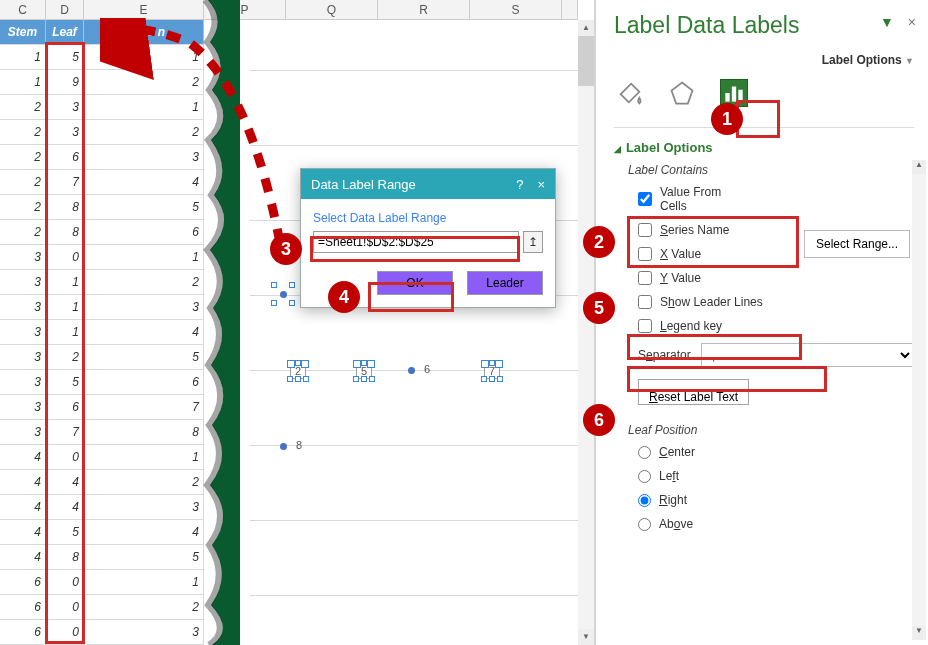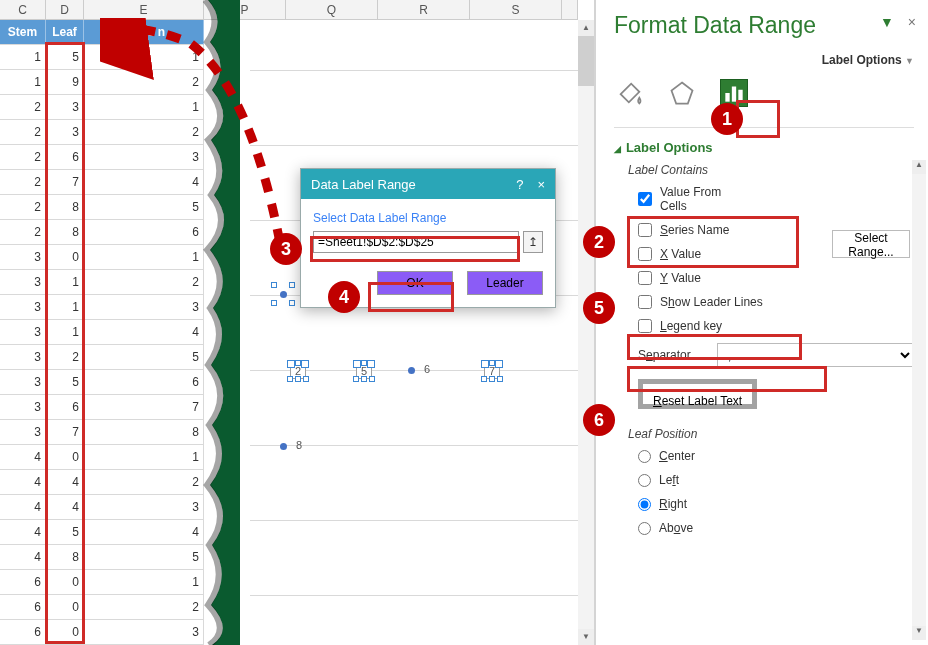"Stem" .gridrow { font-style: none -> italic }
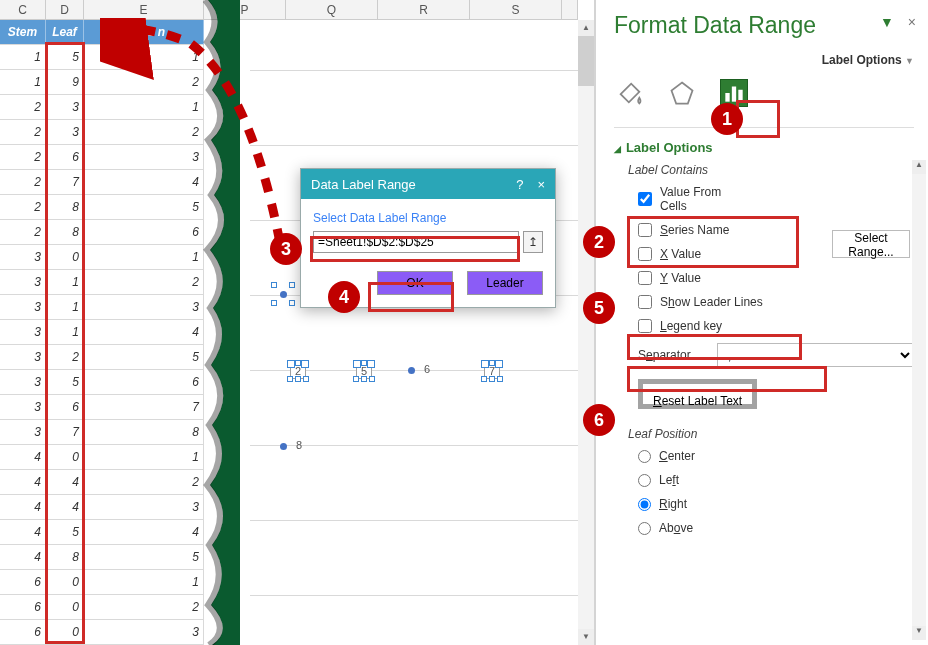"Format Data Range" h2 { text: Format Data Range -> Label Data Labels }
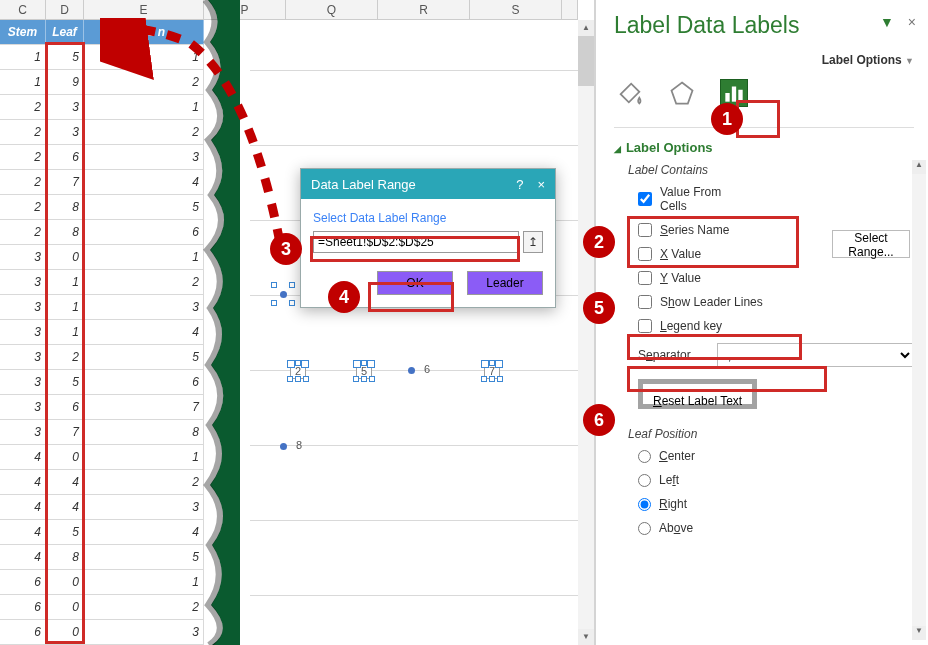"Select Range..." .panel .selectrange { width: 78px -> 106px }
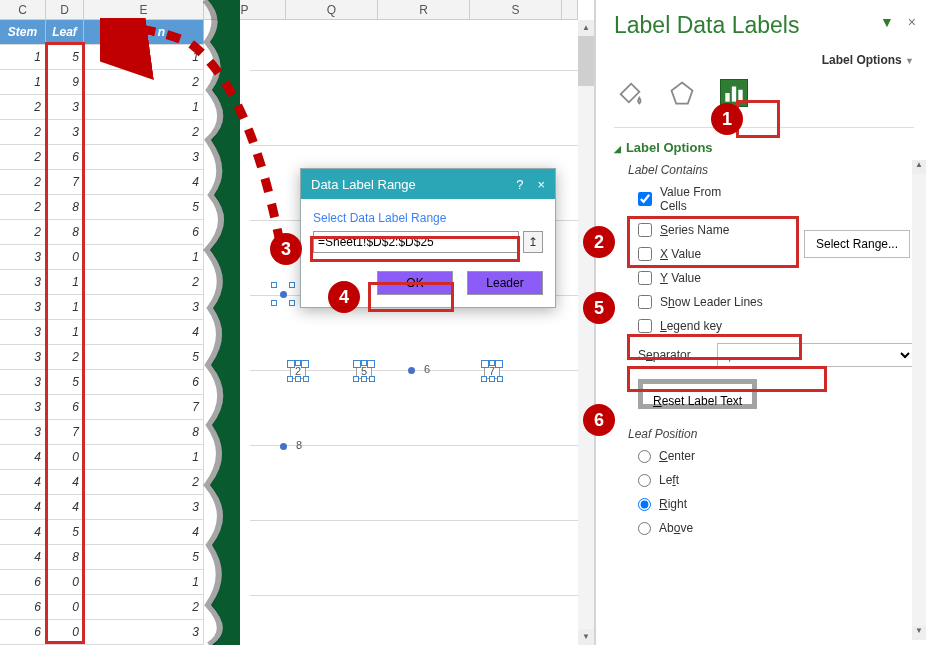"Separator" .panel .seprow { gap: 26px -> 10px }
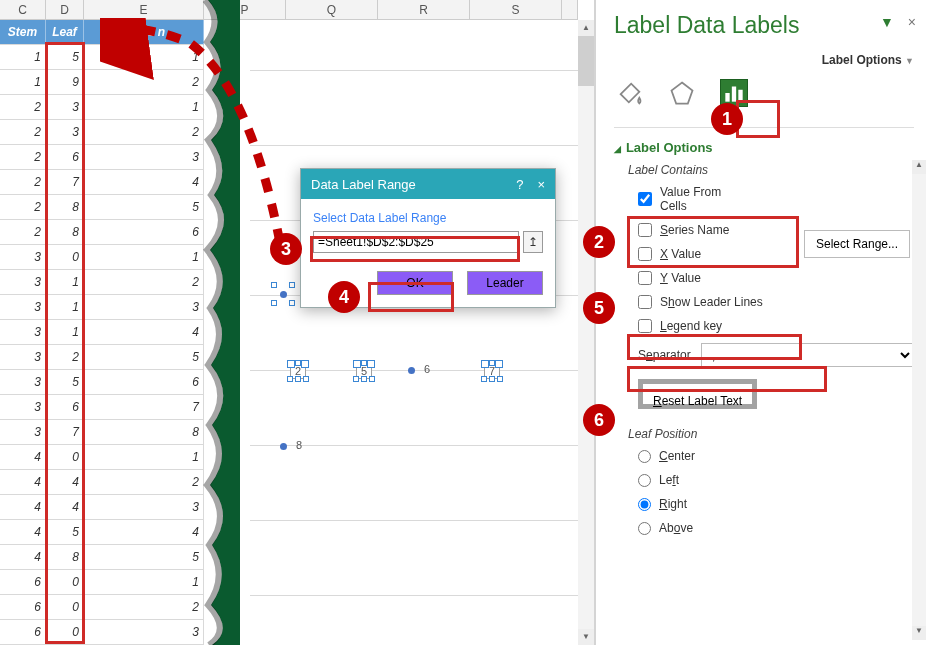"Reset Label Text" .panel .resetbtn { border: 5px solid #a3a3a3 -> 1px solid #a3a3a3 }
